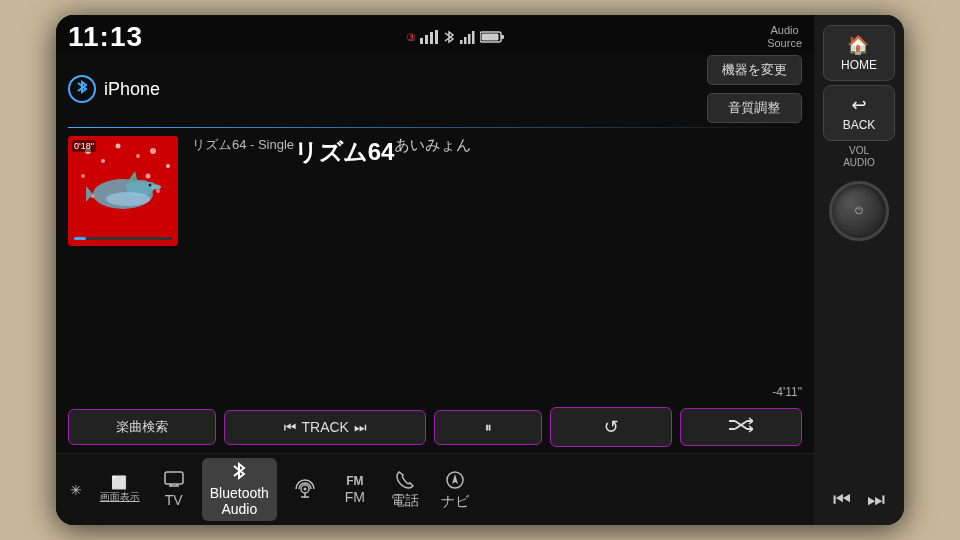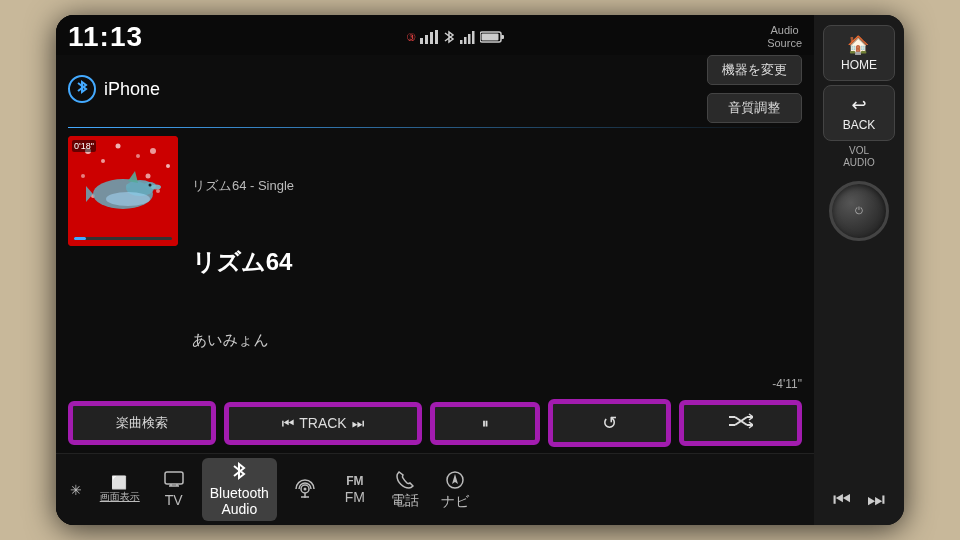"リズム64 - Single" .track-info { flex-direction: column -> none; gap: 47px -> none; justify-content: center -> flex-start }
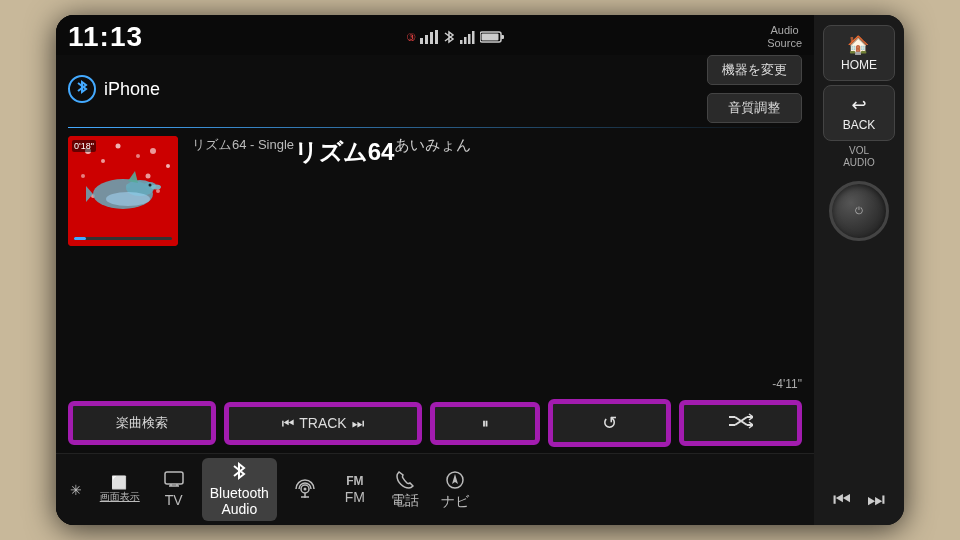"楽曲検索" .ctrl-btn { border: 5px solid #a21caf -> 1px solid #a21caf }
